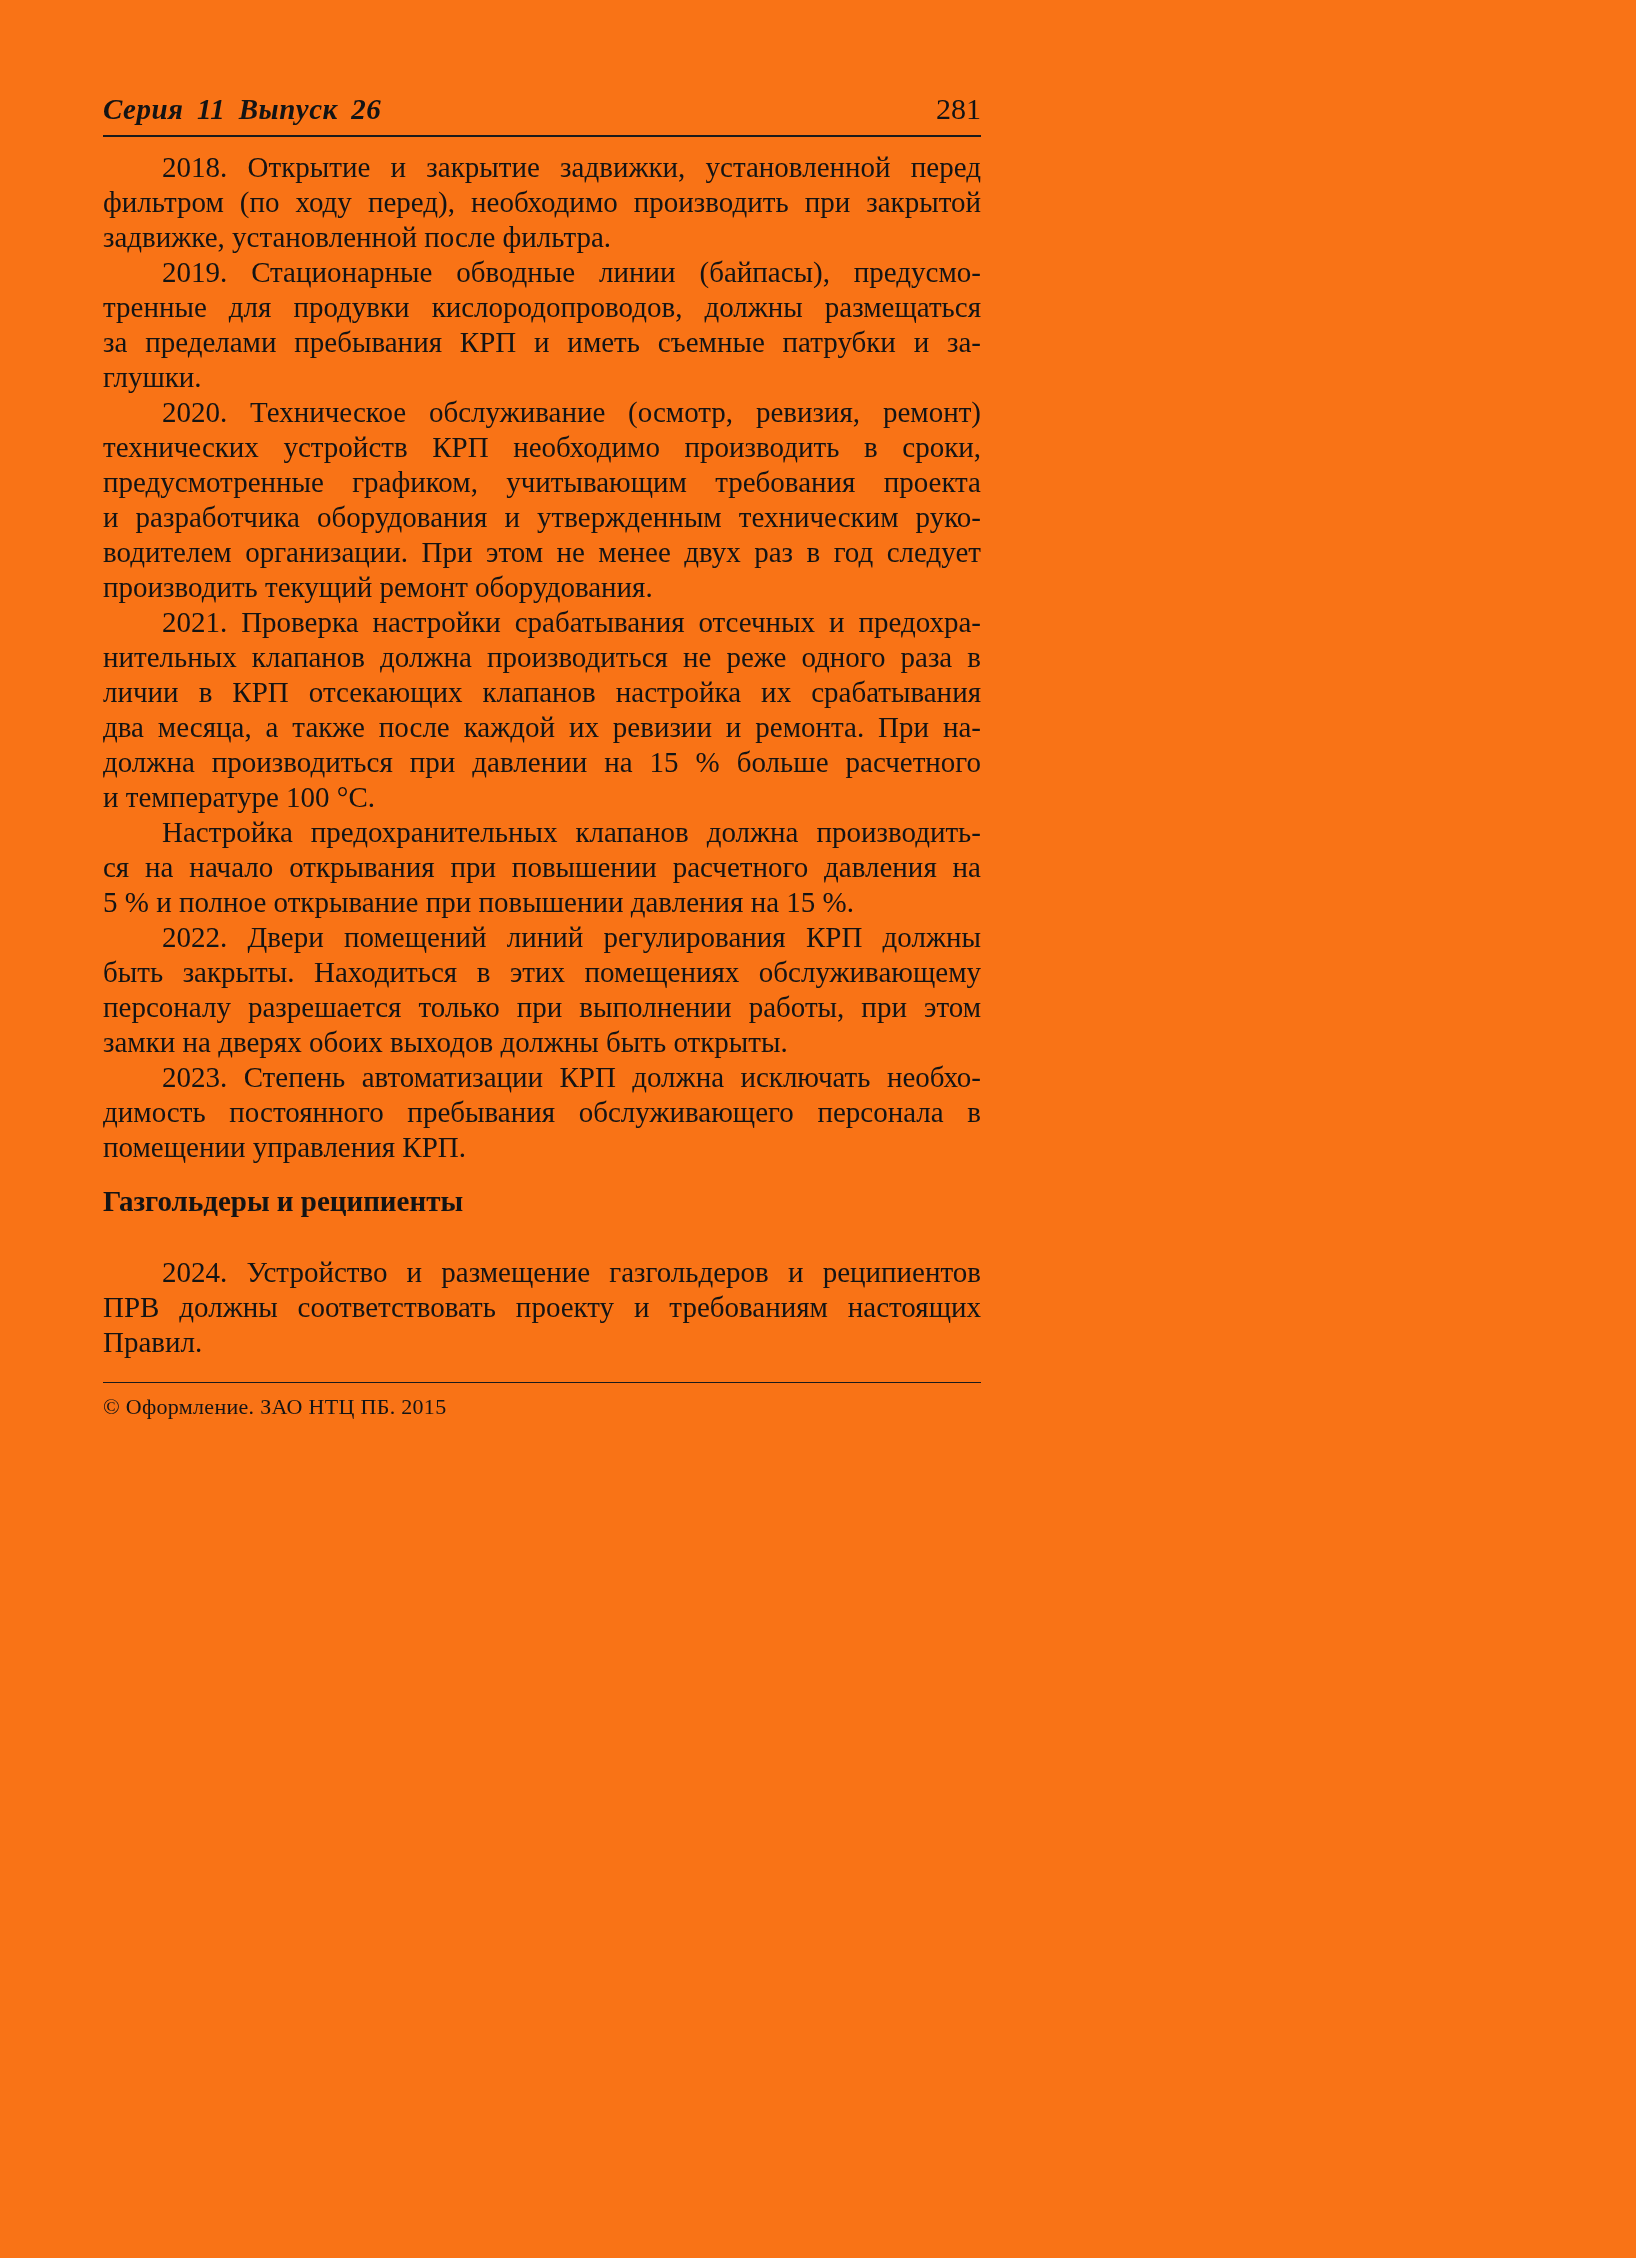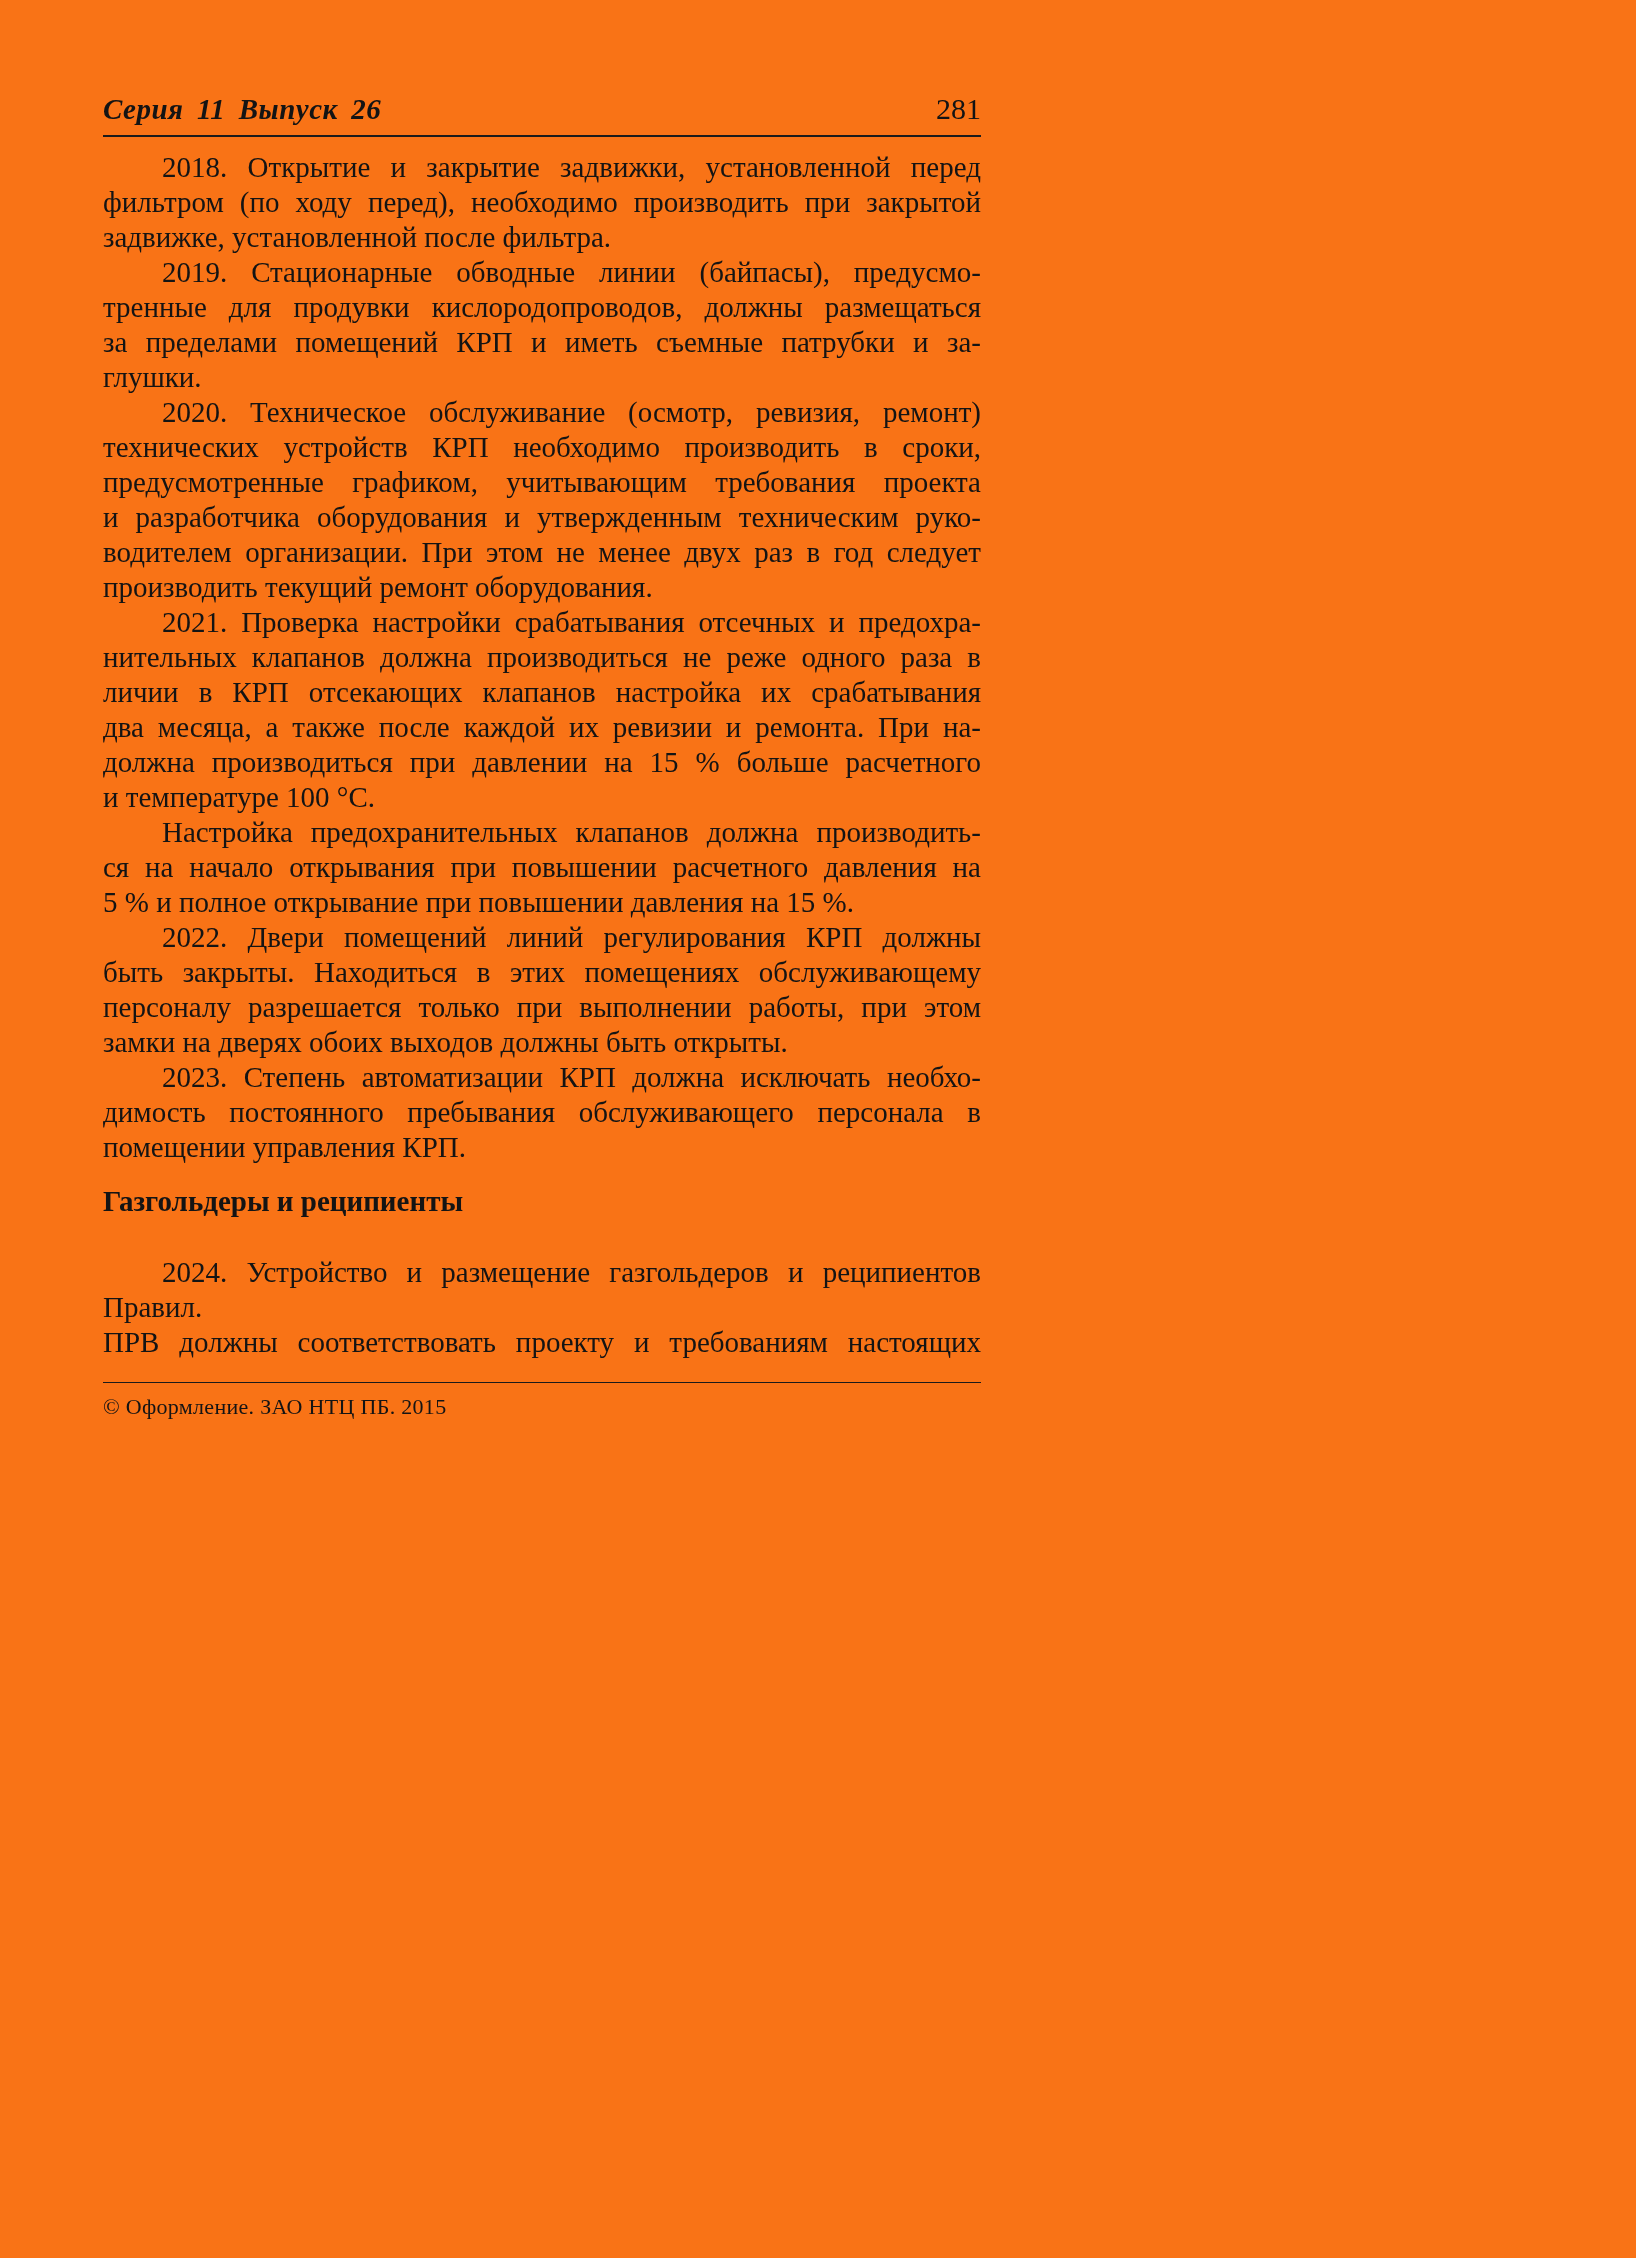"за пределами помещений КРП и" div.line { text: помещений -> пребывания }
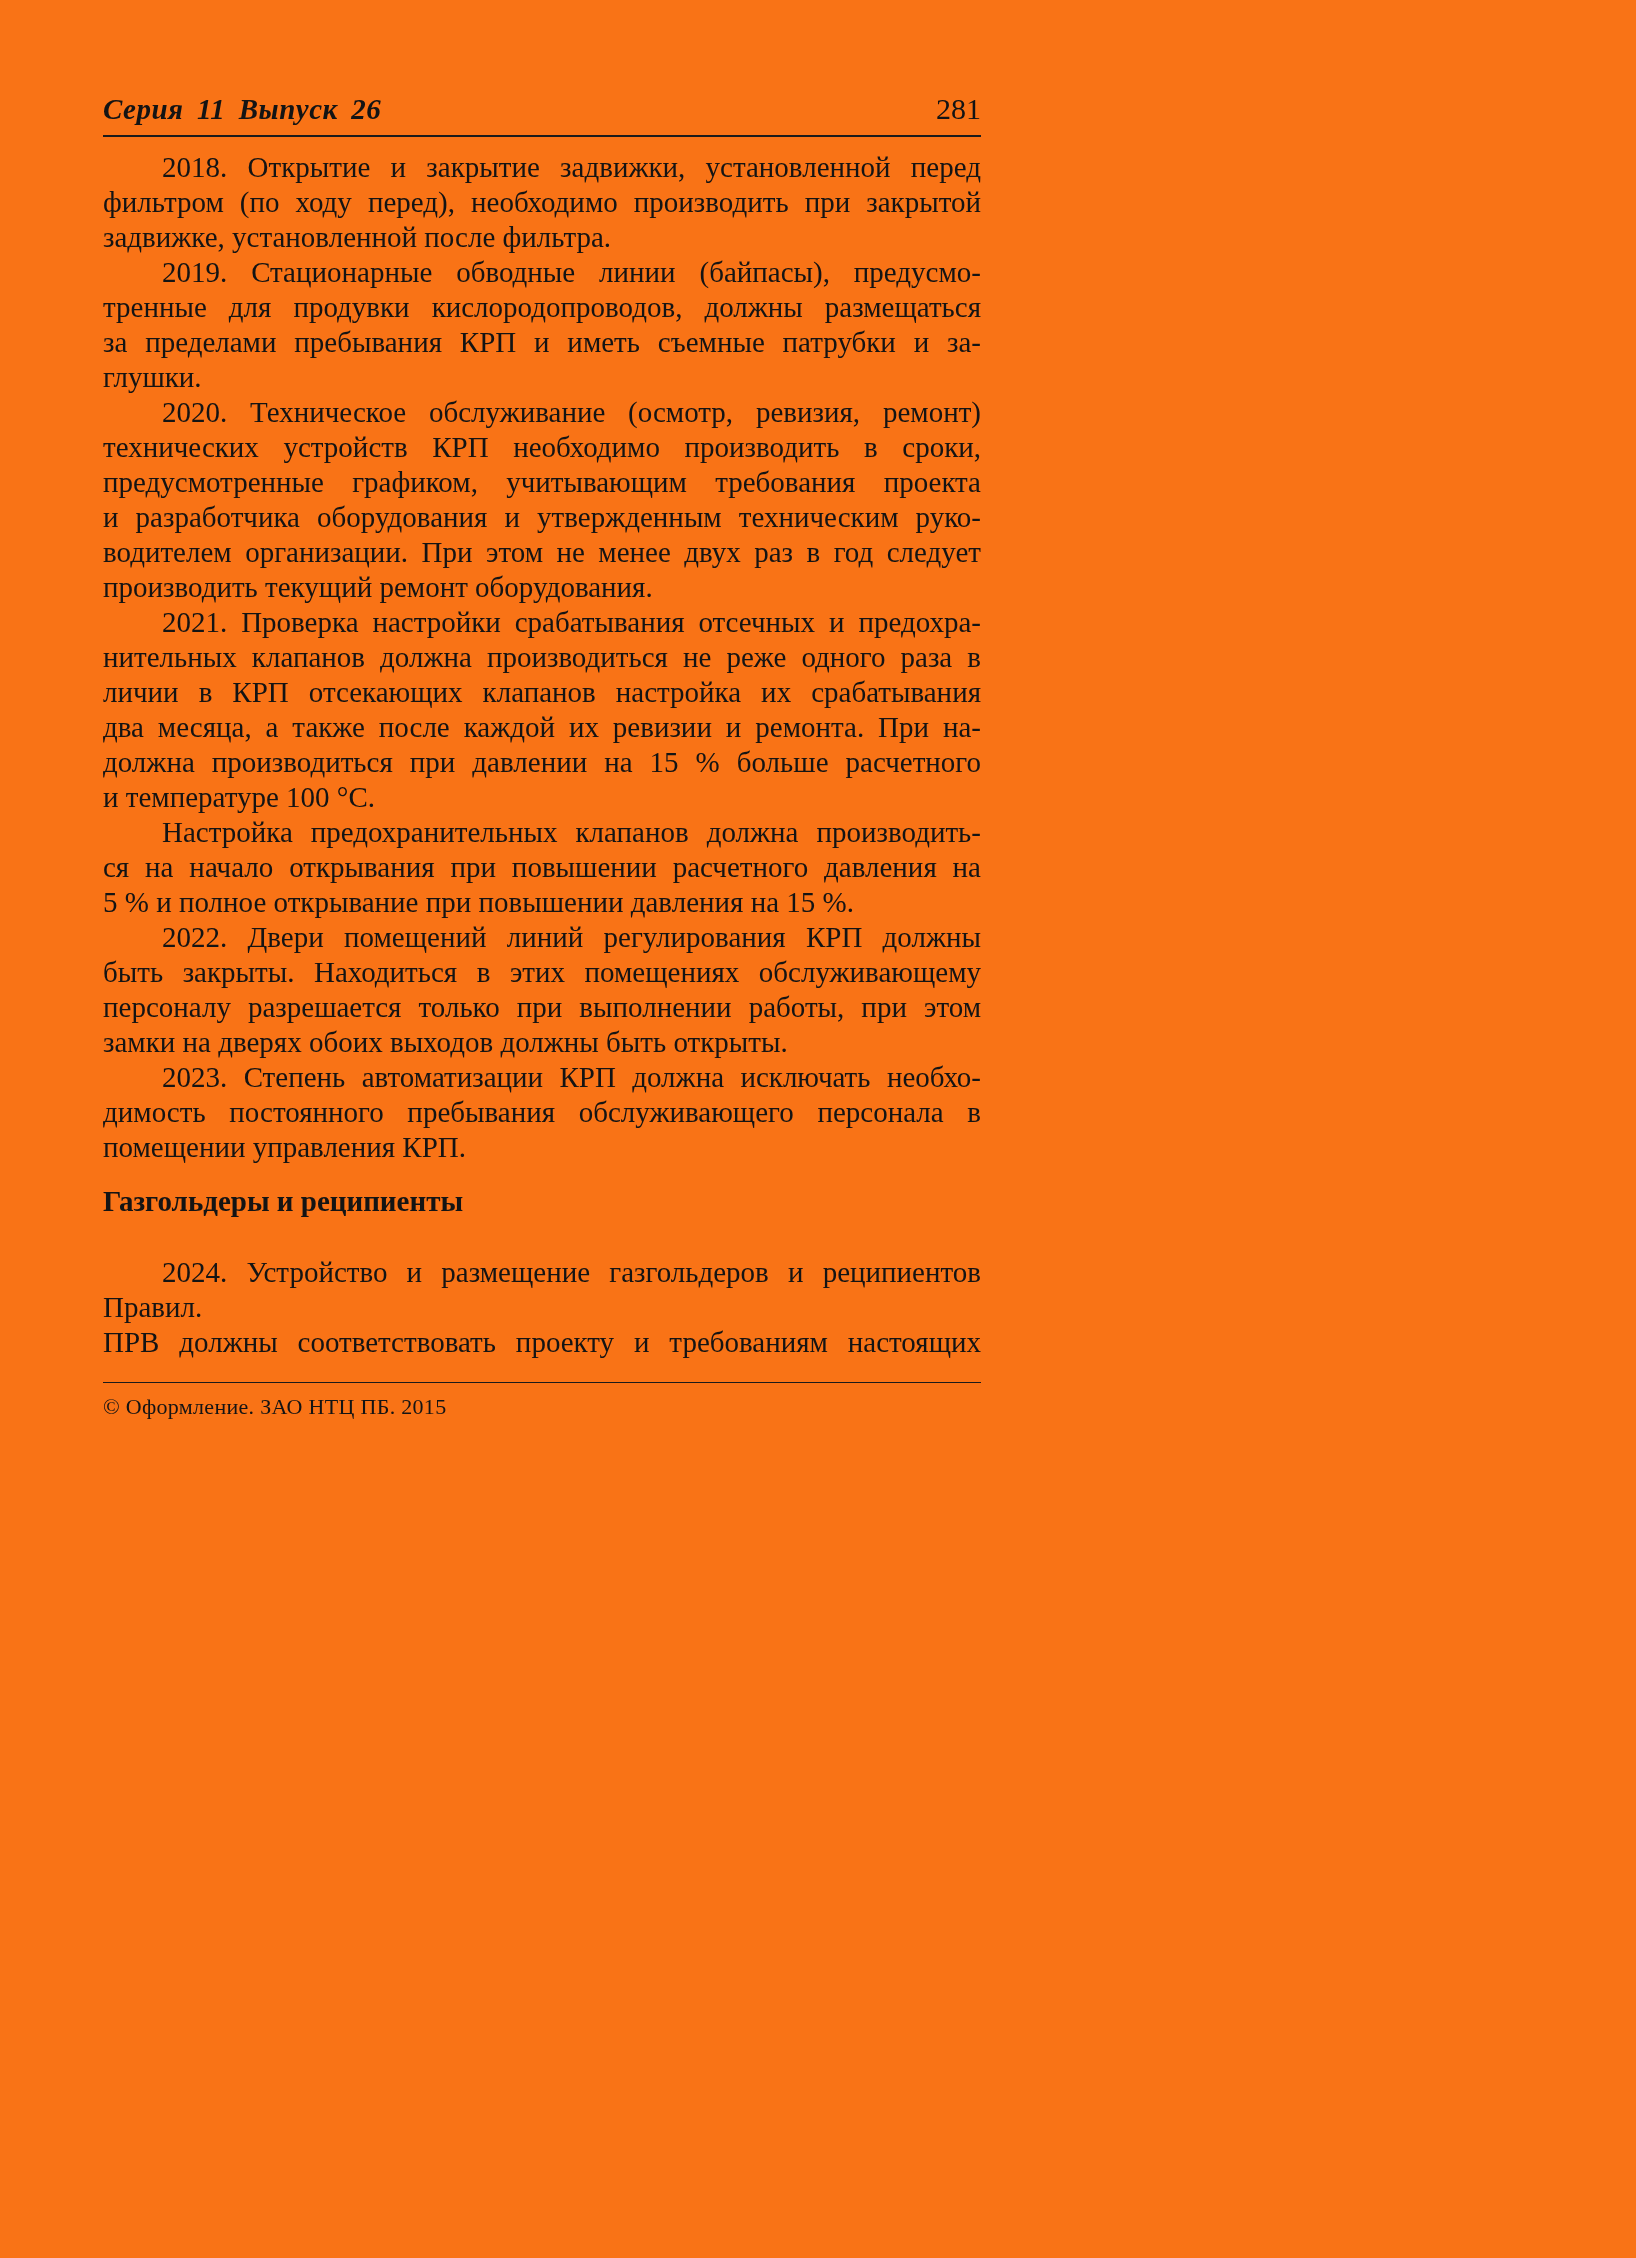"Правил." div.line { order: before "ПРВ должны соответствовать проекту и" -> after "ПРВ должны соответствовать проекту и" }
